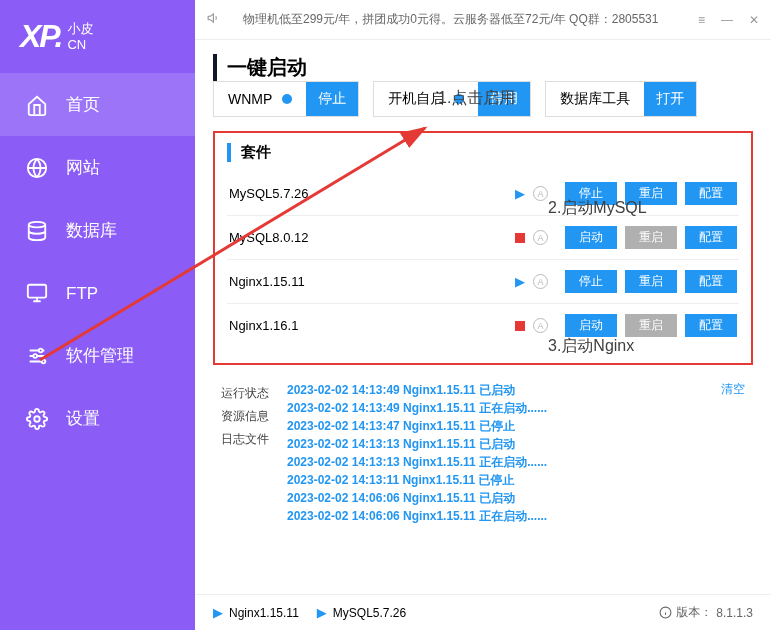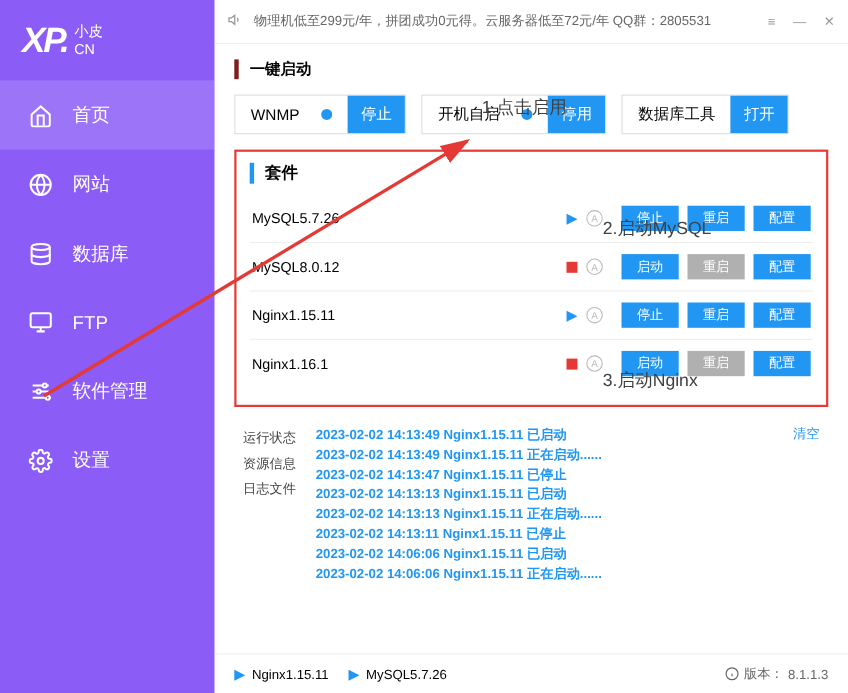"物理机低至299元/年，拼团成功0元得。云服务器低至72元/年" .topbar { gap: 10px -> 22px }
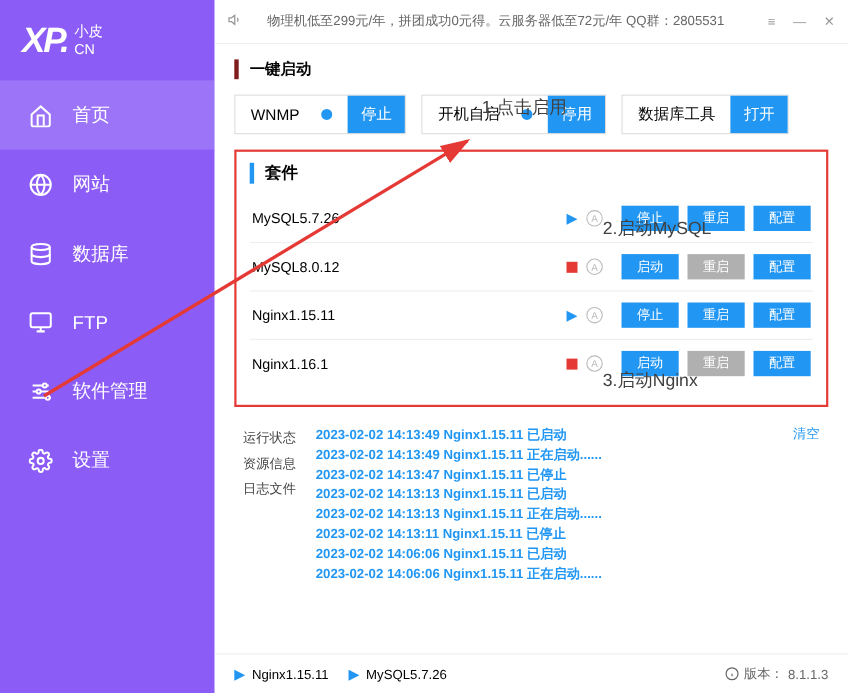"一键启动" .section-title { border-left: 4px solid #7f1d1d -> 4px solid #0f172a; font-size: 14px -> 20px; margin-bottom: 14px -> 0 }
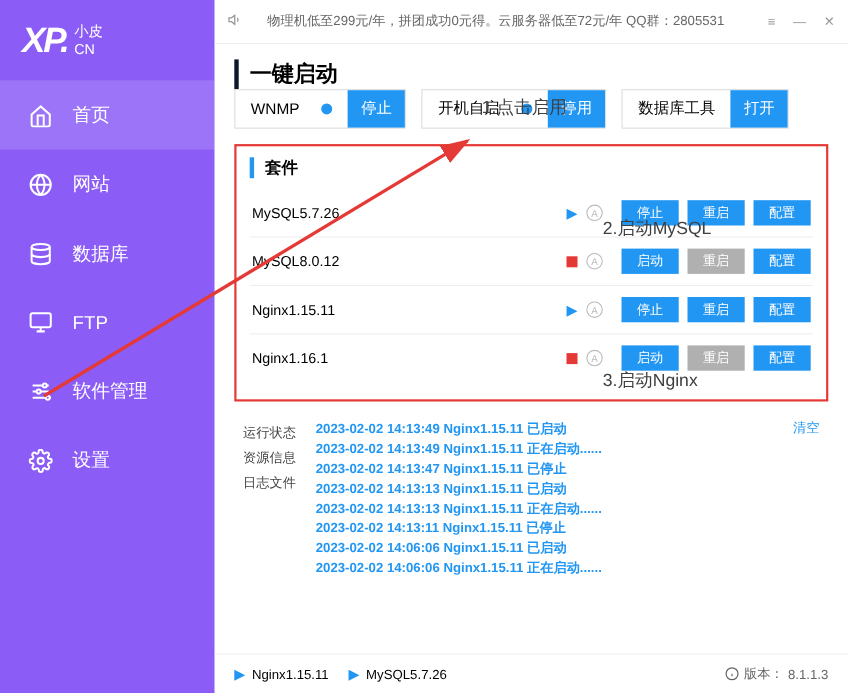"WNMP" .quick-label { gap: 20px -> 10px }
